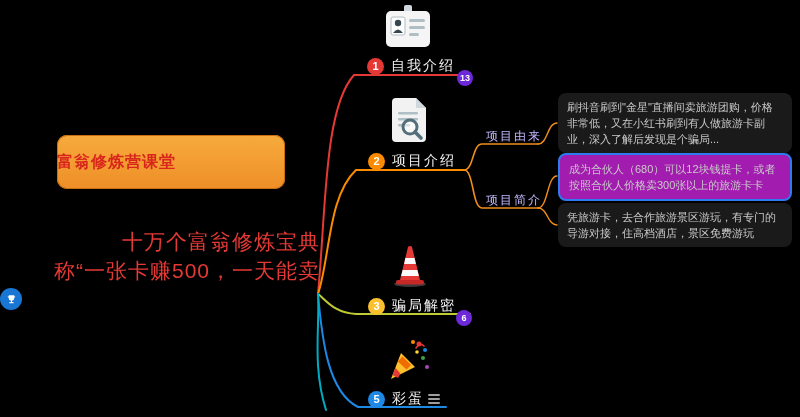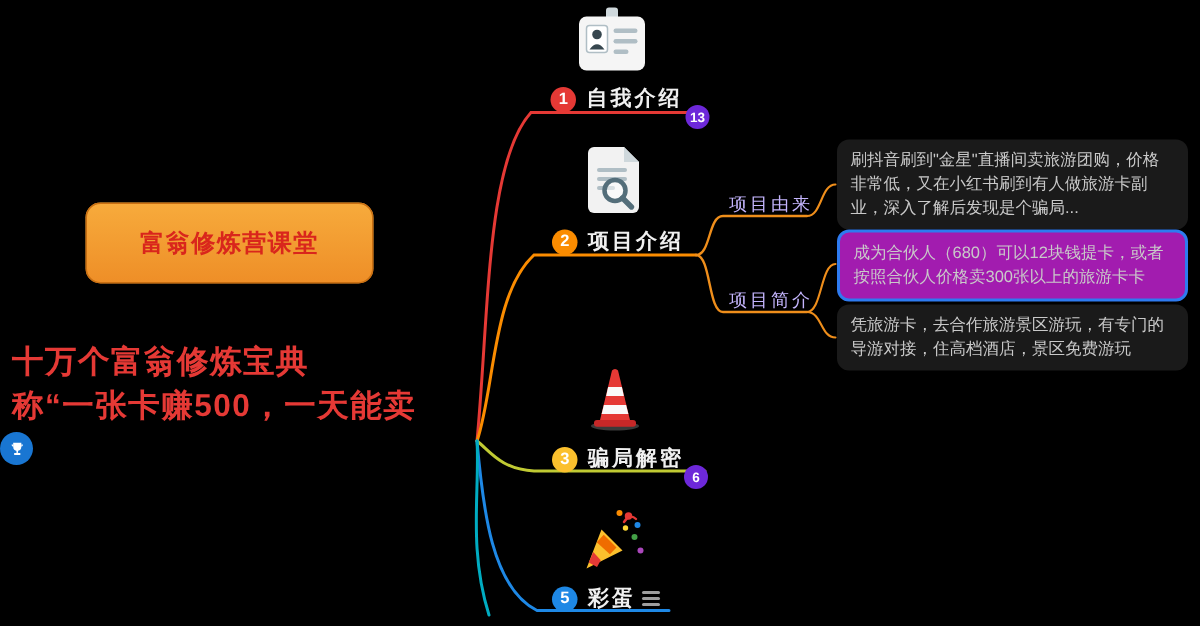"自我介绍" .label { font-weight: 700 -> 400 }
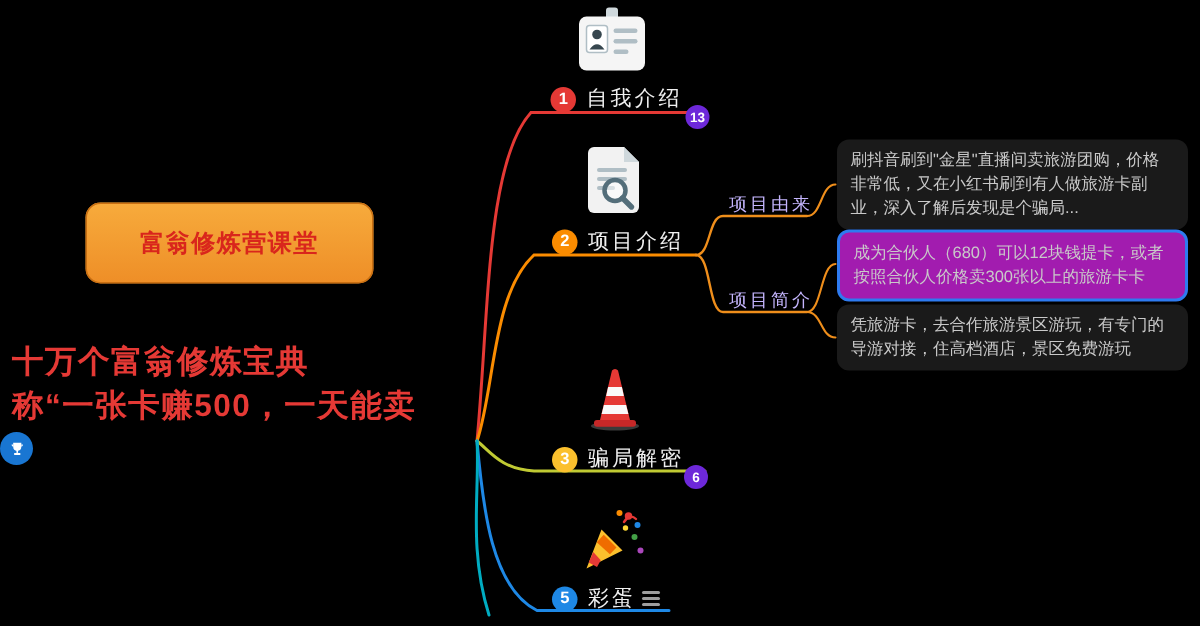"富翁修炼营课堂" .banner { align-items: center -> none; width: 192px -> 228px }
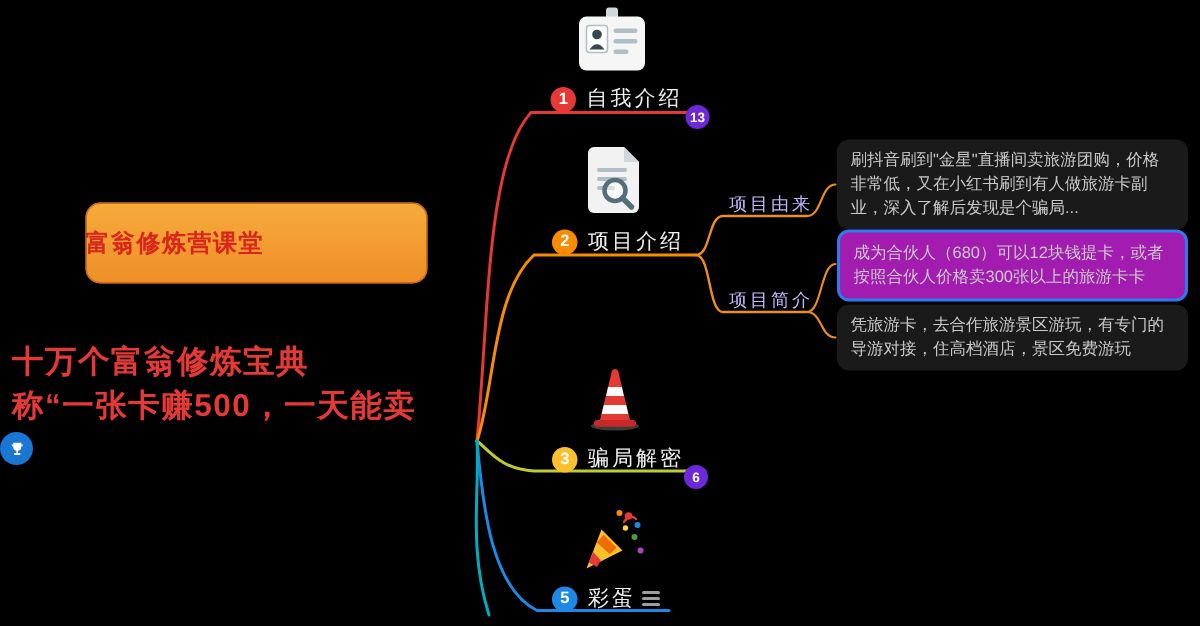"十万个富翁修炼宝典" .slogan { font-weight: bold -> normal; text-align: left -> right }
